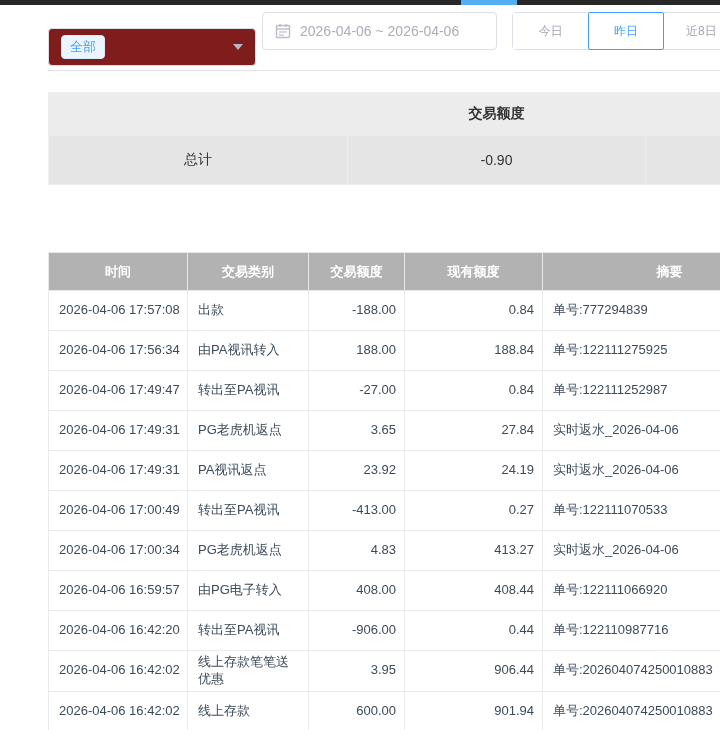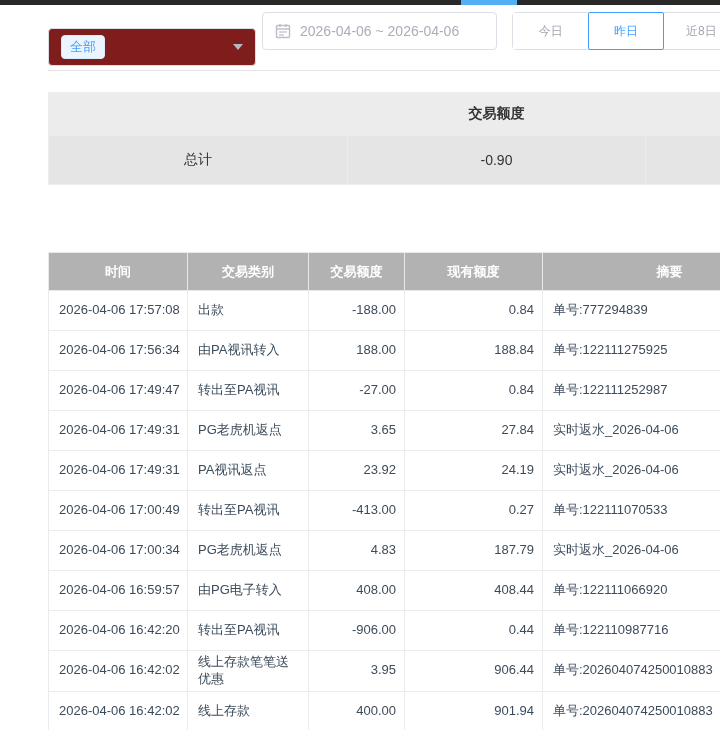"187.79" td.ar { text: 187.79 -> 413.27 }
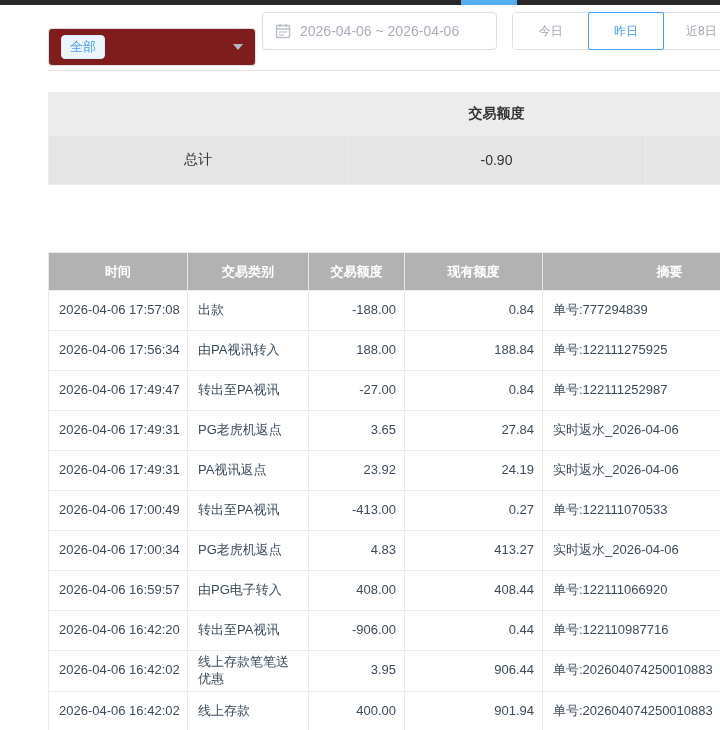"400.00" td.ar { text: 400.00 -> 600.00 }
